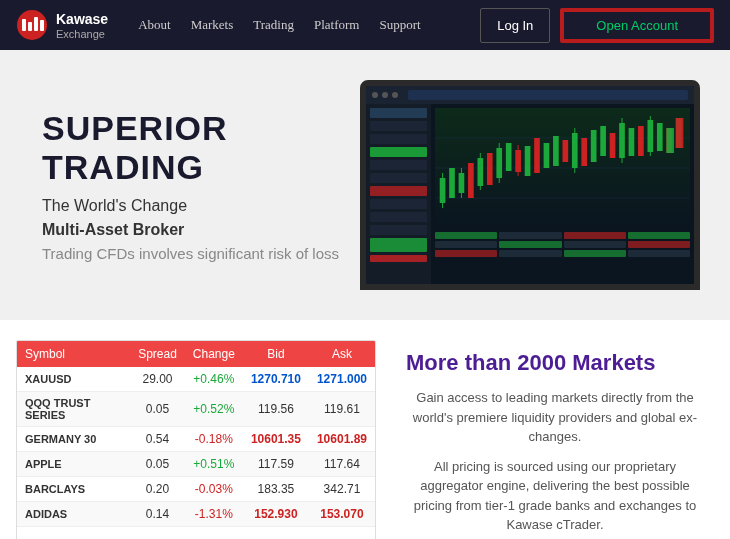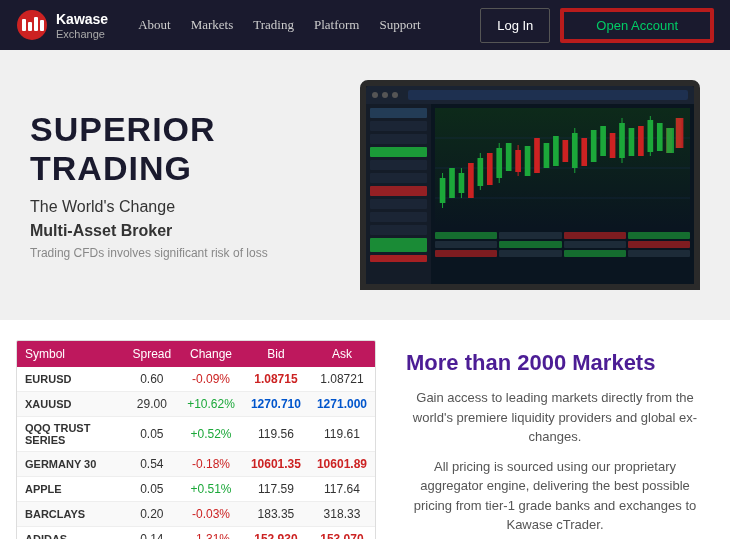"SUPERIOR TRADING" .hero-left { margin-left: none -> 12px }
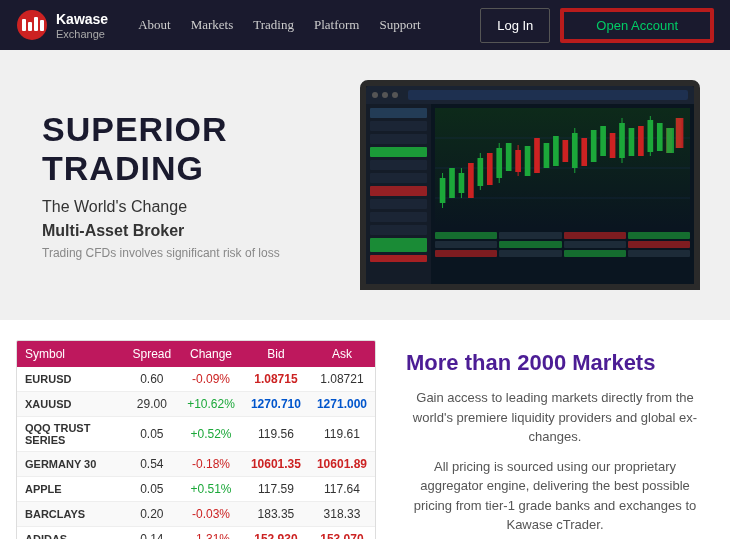"Trading CFDs involves significant risk" .hero-disclaimer { font-size: 12px -> 15px }
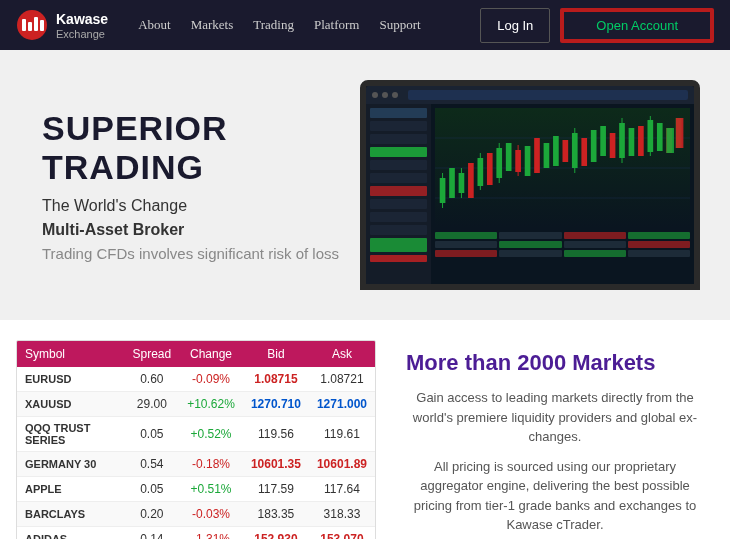"Symbol" table thead tr { background: #be185d -> #ef4444 }
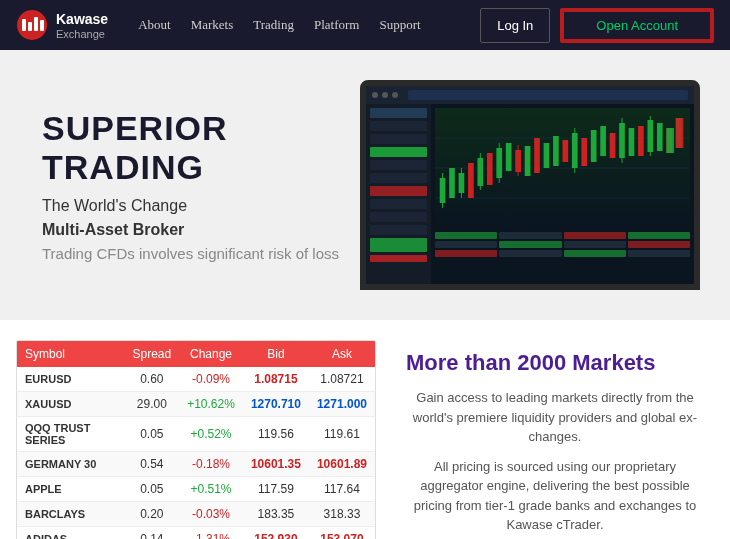"EURUSD" tr { html: <tr> <td>EURUSD</td> <td>0.60</td> <td>-0.09%</td> <td>1.08715</td> <td>1.08721</td> </tr> -> none }
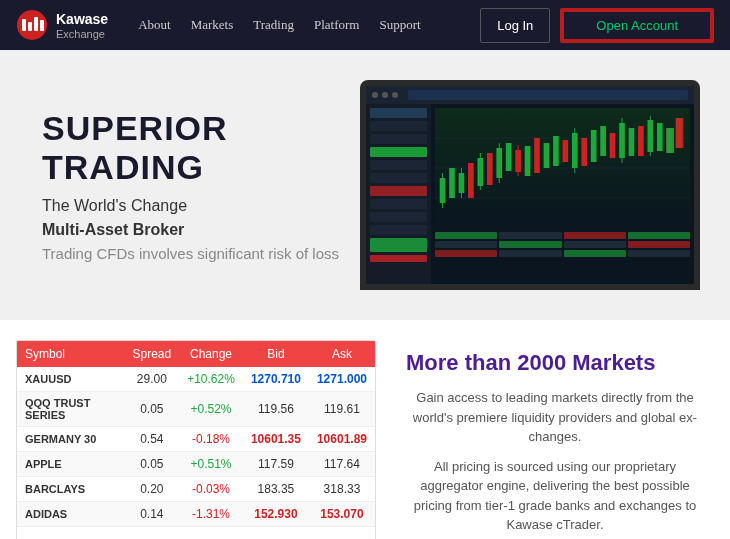"+10.62%" td.change-pos { text: +10.62% -> +0.46% }
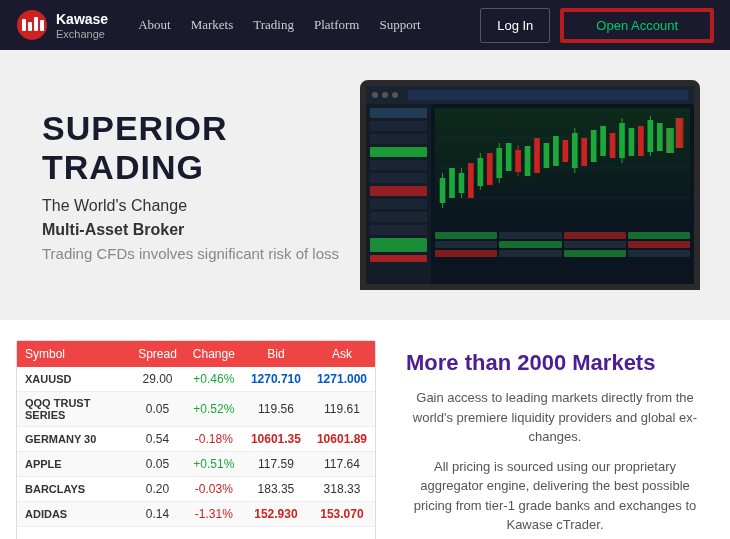"318.33" td { text: 318.33 -> 342.71 }
